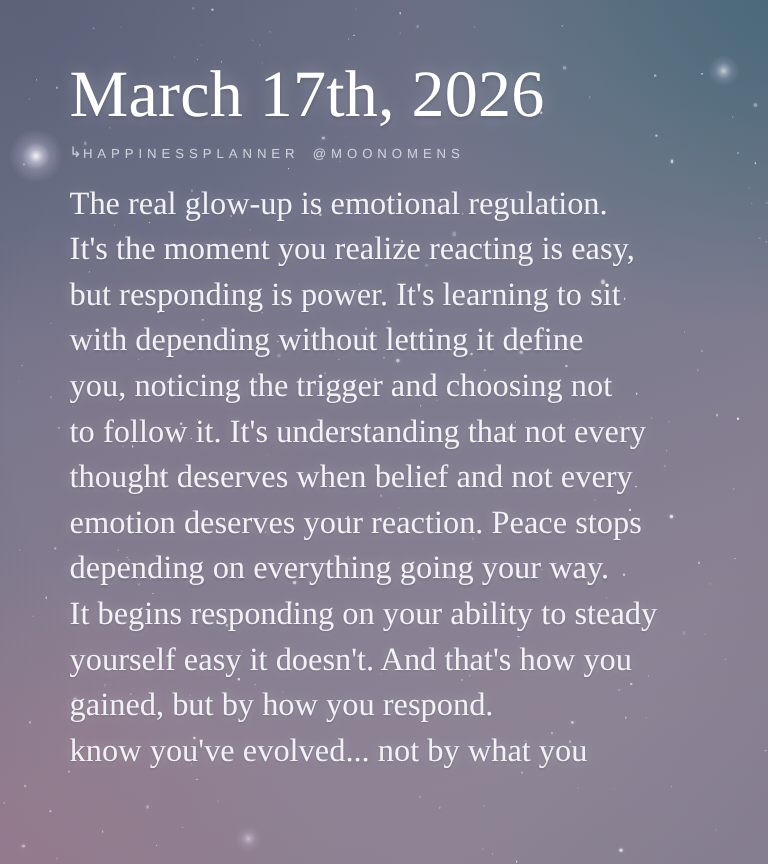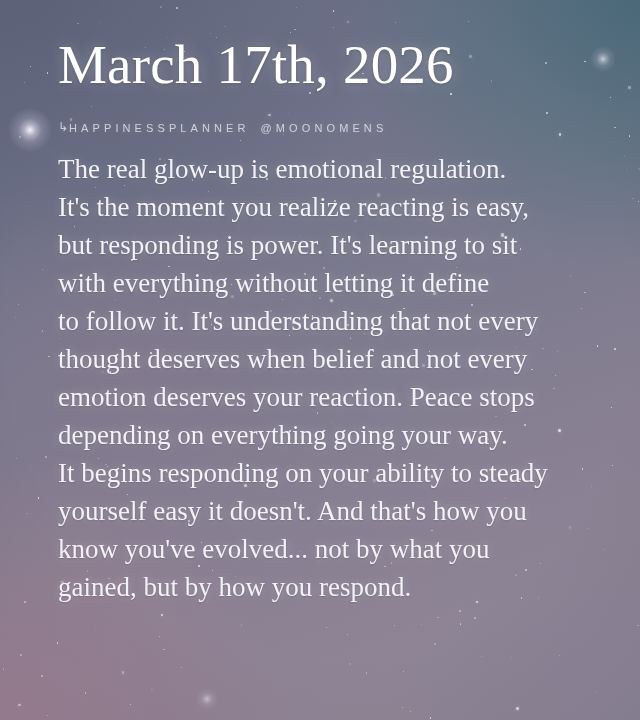"March 17th, 2026" .title { top: 34px -> 48px }
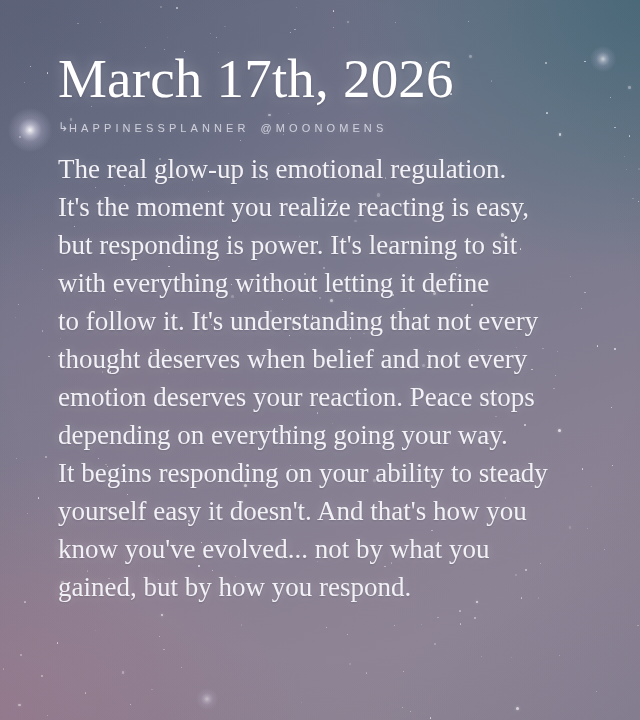"with everything without letting it" div.body-line { text: everything -> depending }
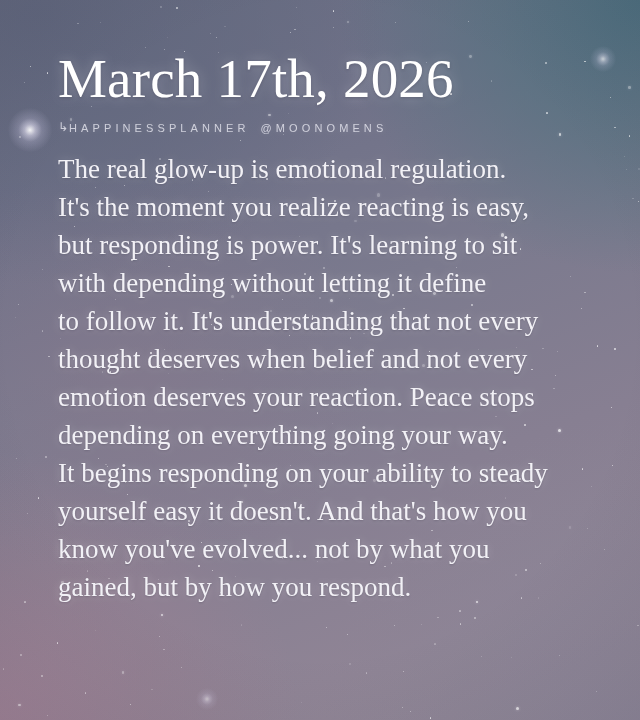"you, noticing the trigger and" div.body-line { html: none -> <div>you, noticing the trigger and choosing not</div> }
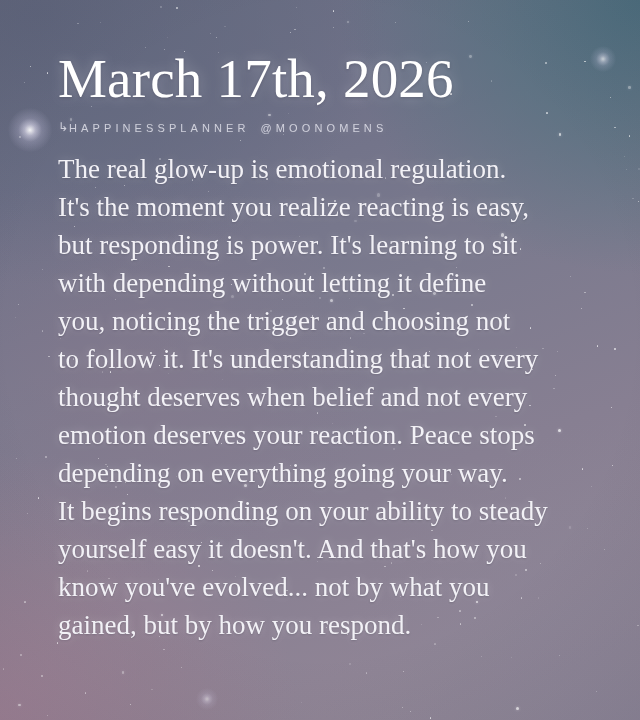"know you've evolved... not by" div.body-line { order: before "gained, but by how you" -> after "gained, but by how you" }
